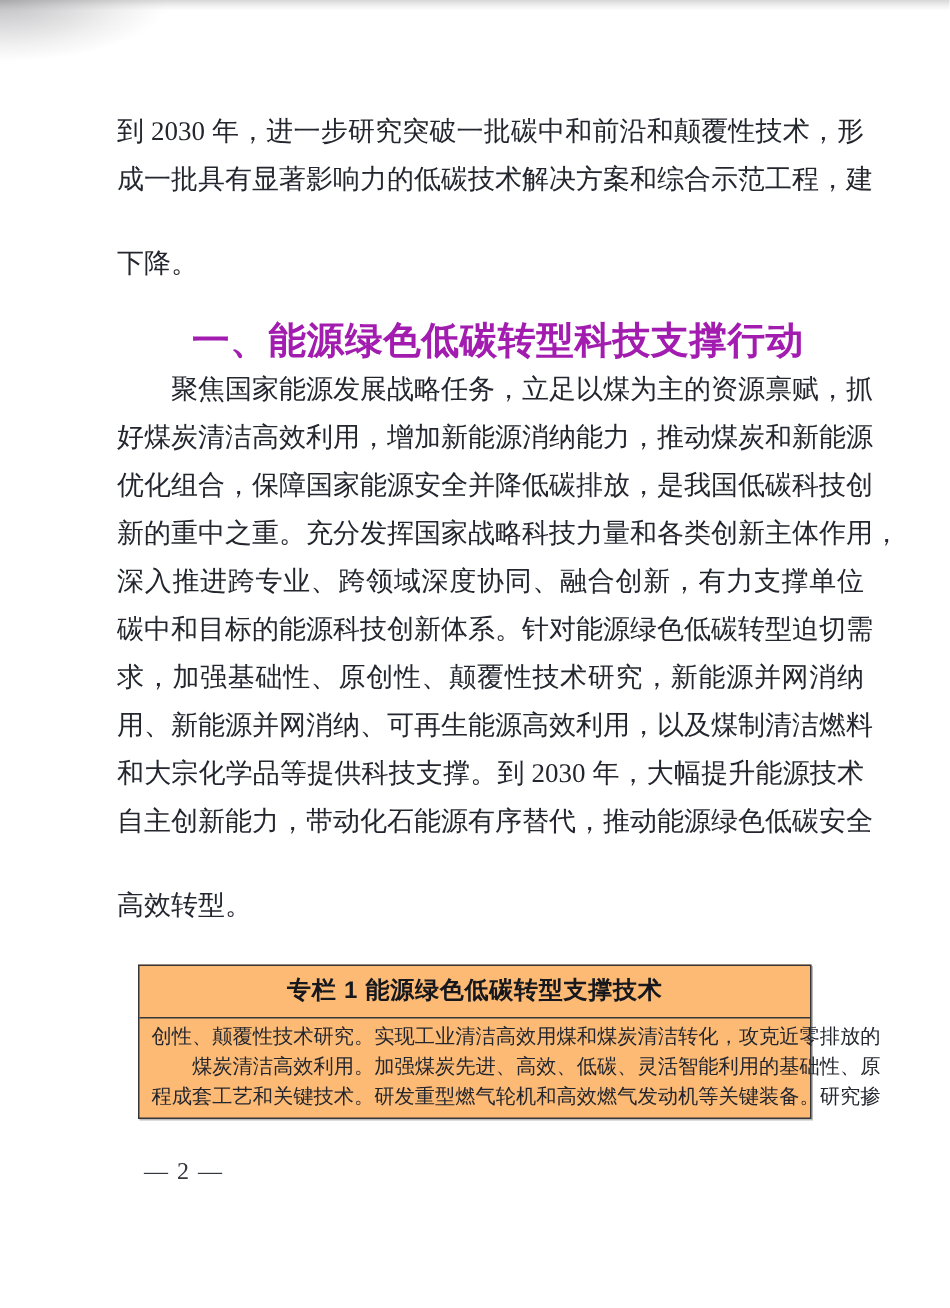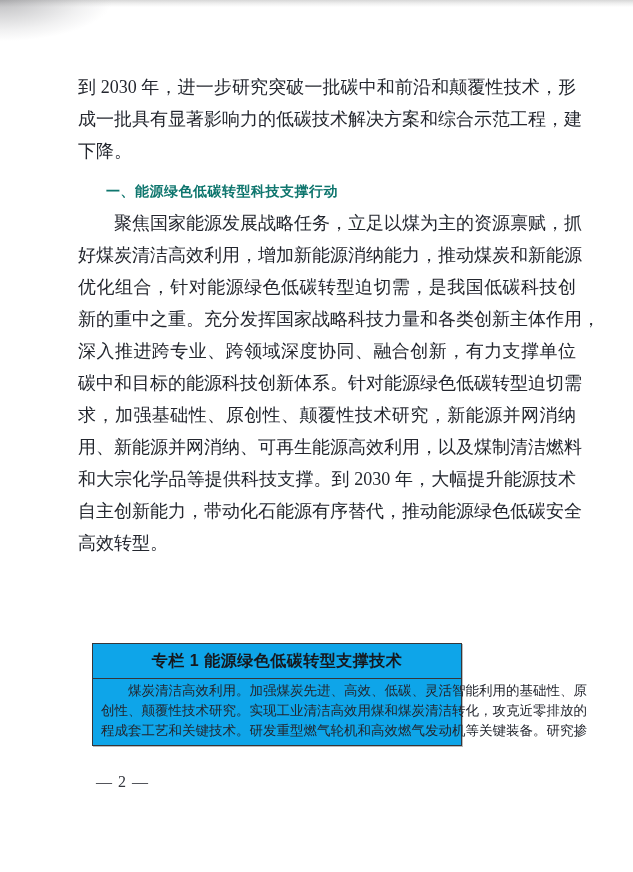"下降。" .line.short { margin-top: none -> 24px }
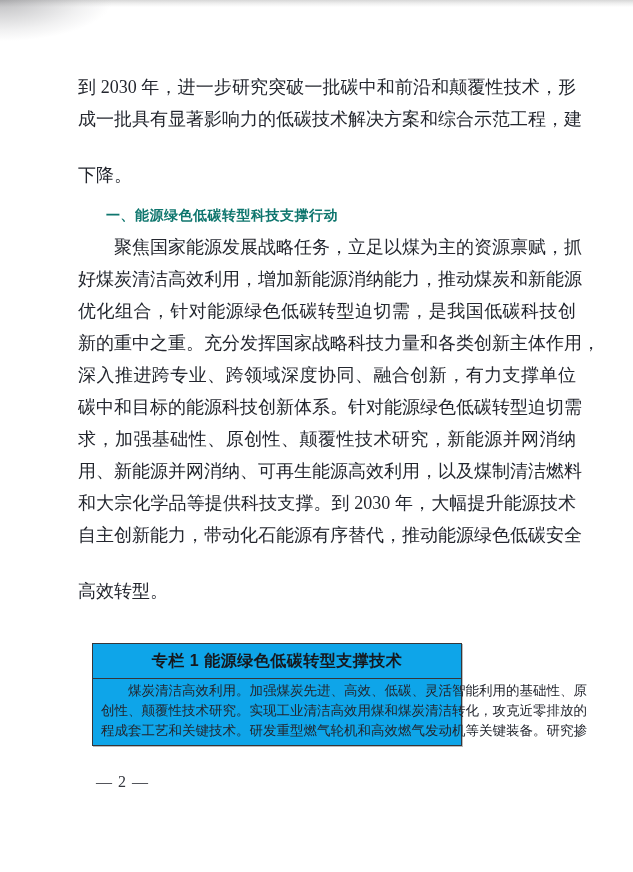"一、能源绿色低碳转型科技支撑行动" .section-heading { color: #0f766e -> #a21caf; font-size: 14px -> 25px; margin-top: 8px -> 20px }
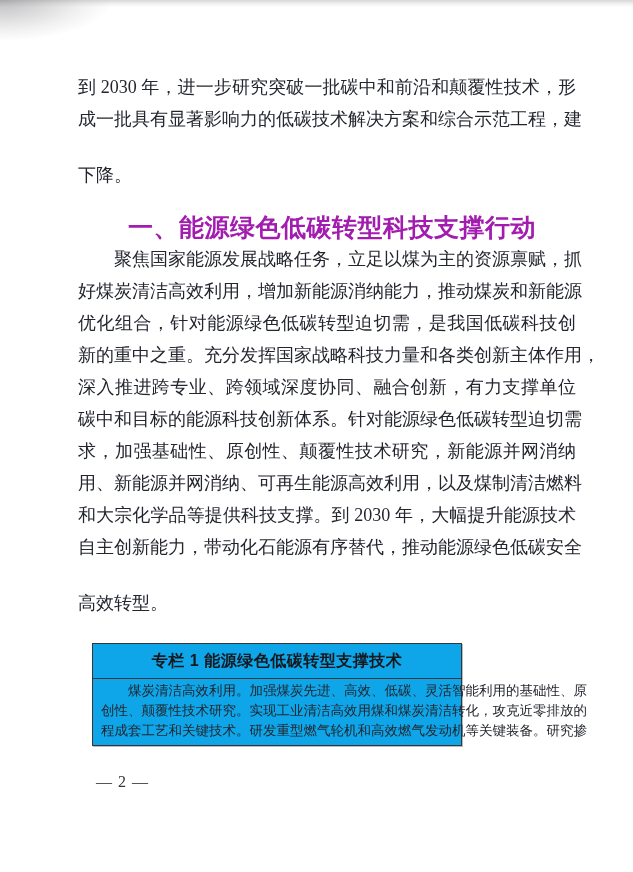"优化组合，针对能源绿色低碳转型迫切需，是我国低碳科技创" div.line { text: 针对能源绿色低碳转型迫切需 -> 保障国家能源安全并降低碳排放 }
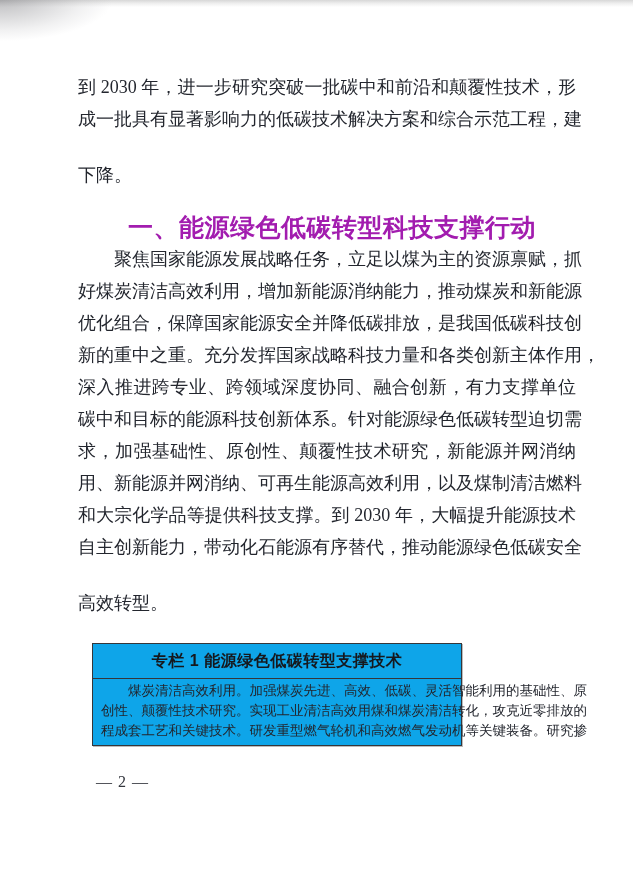"专栏 1 能源绿色低碳转型支撑技术" .column-box { background: #0ea5e9 -> #fdba74; width: 370px -> 449px }
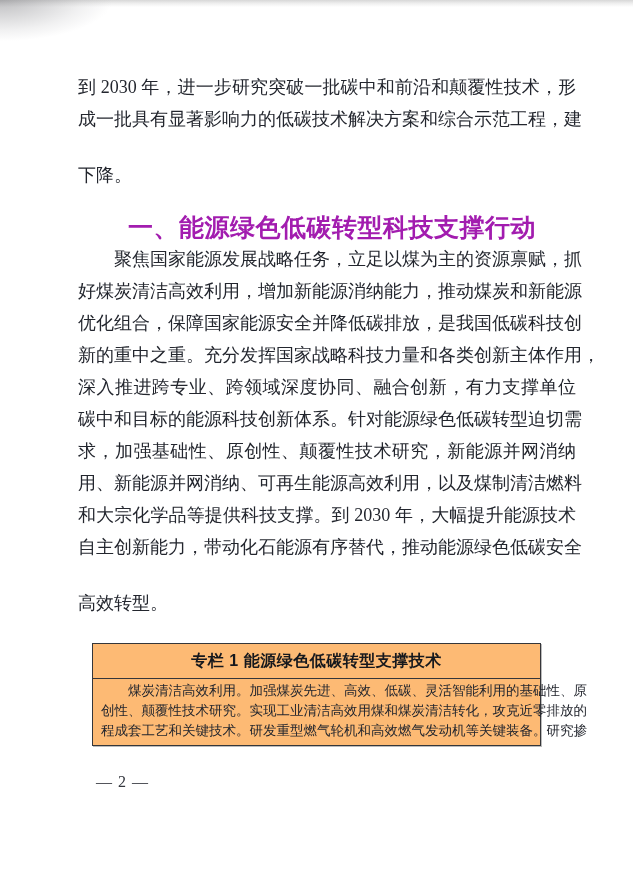"煤炭清洁高效利用。加强煤炭先进、高效、低碳、灵活智能利用的基础性、原" div.line { order: before "创性、颠覆性技术研究。实现工业清洁高效用煤和煤炭清洁转化，攻克近零排放的" -> after "创性、颠覆性技术研究。实现工业清洁高效用煤和煤炭清洁转化，攻克近零排放的" }
